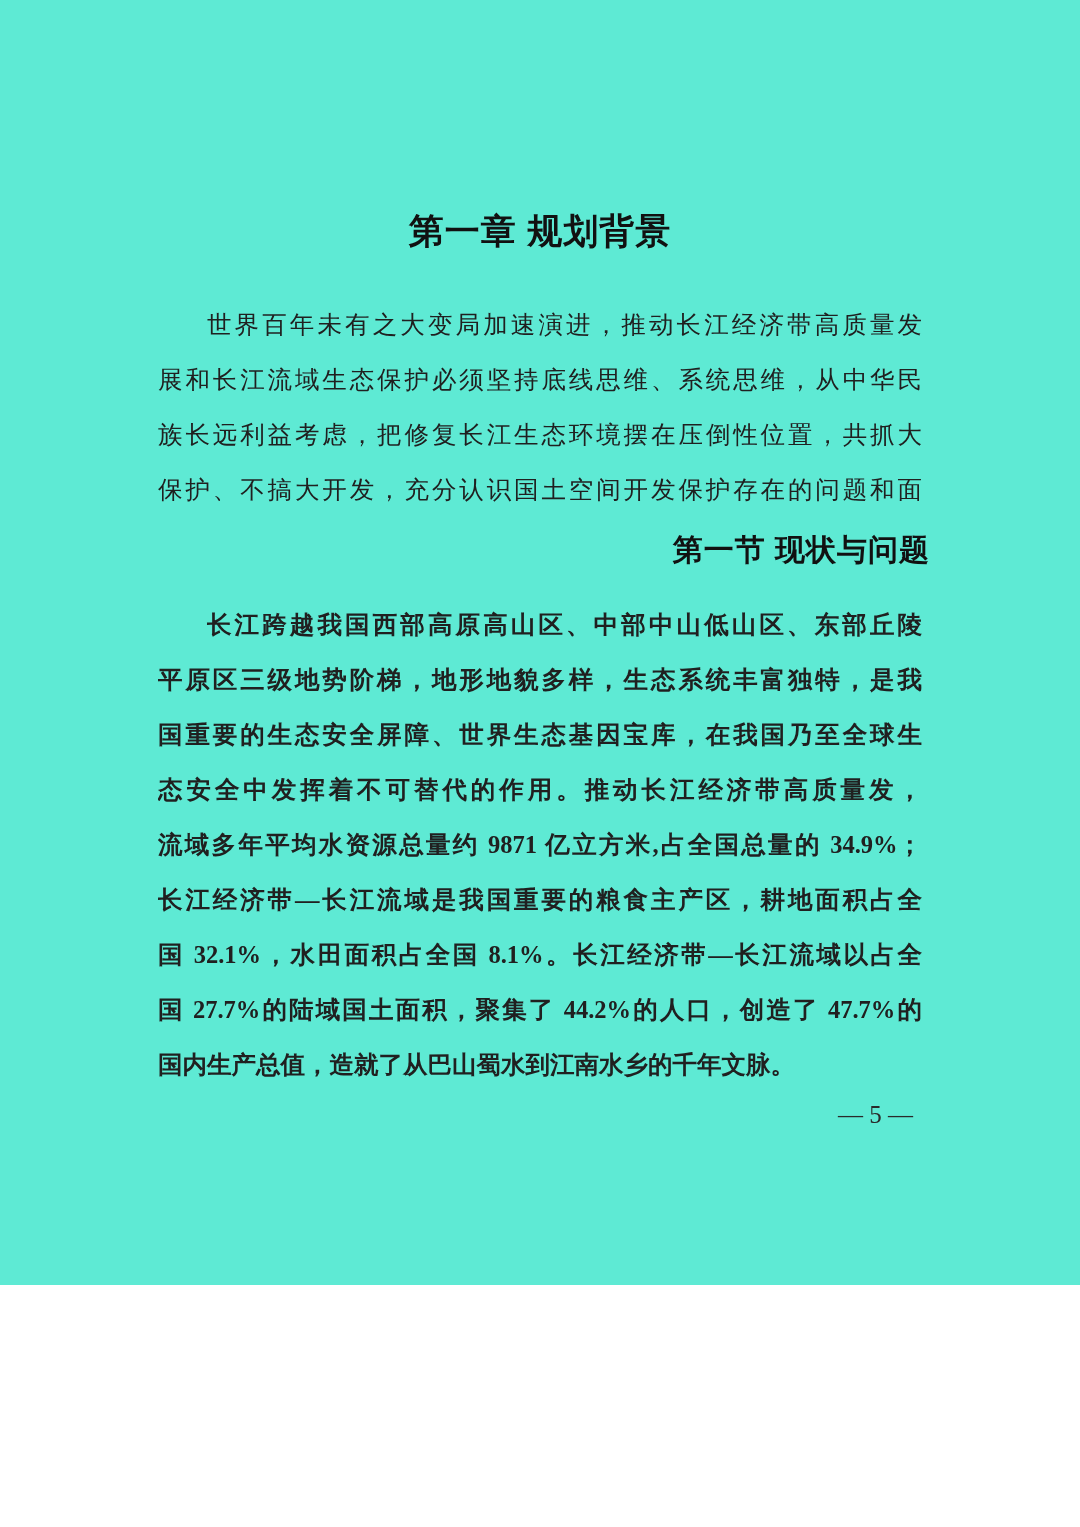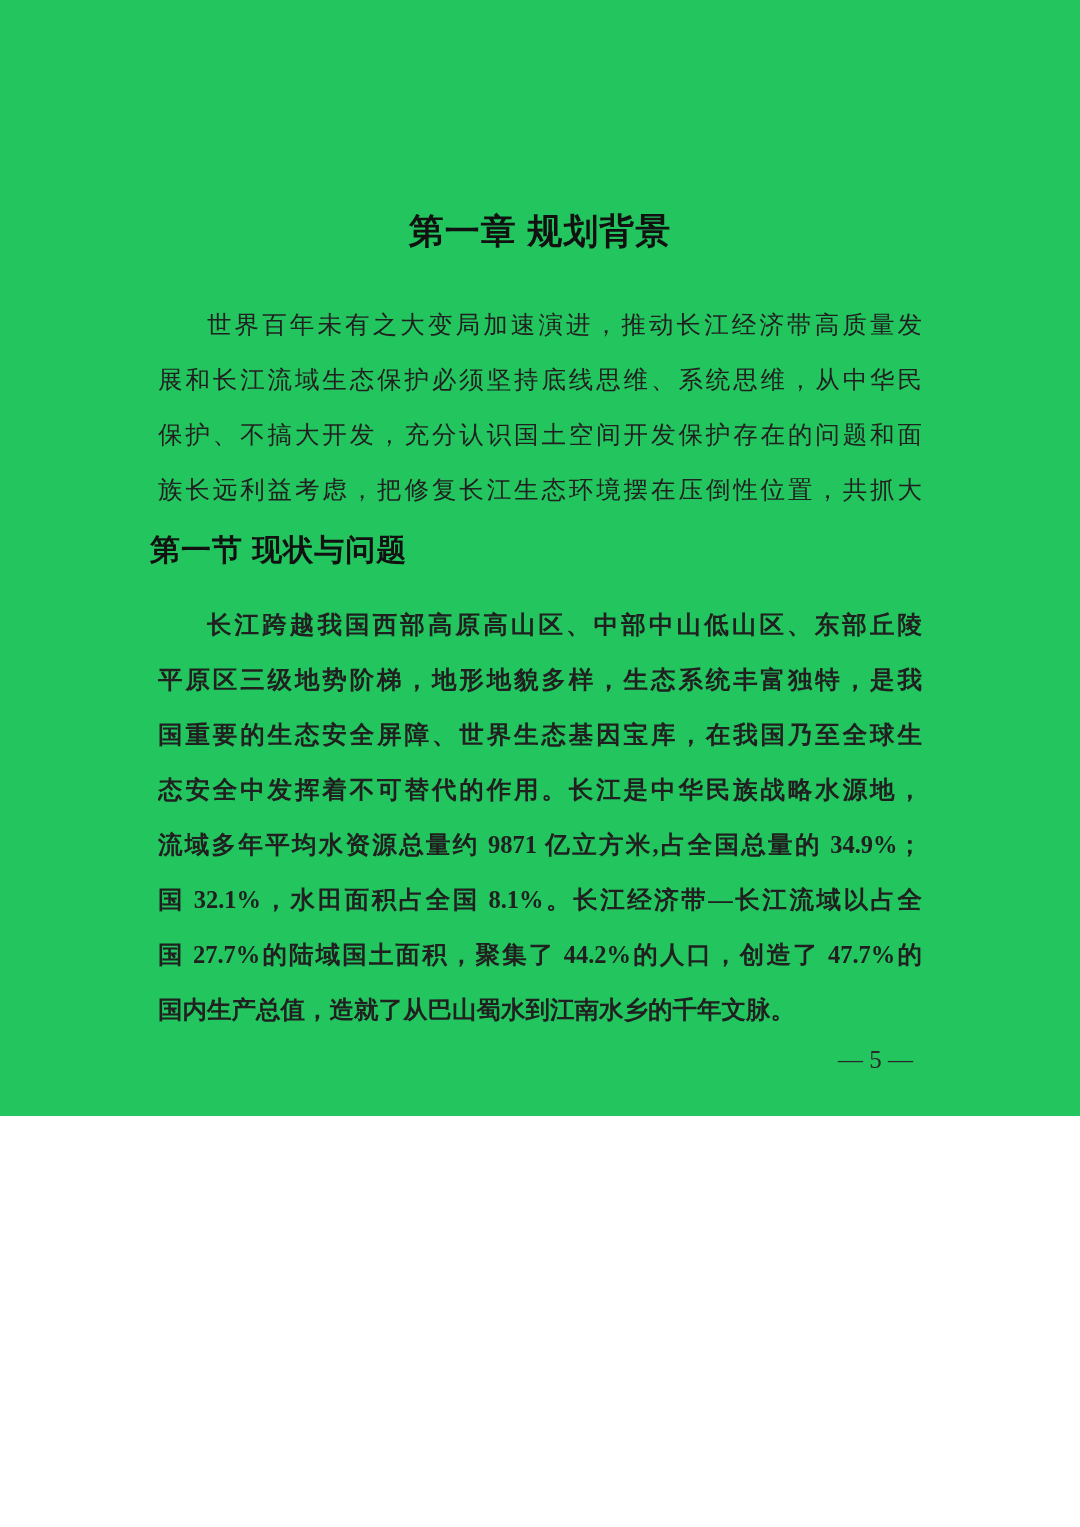"第一章 规划背景" .page { background: #22c55e -> #5eead4; height: 1116px -> 1285px }
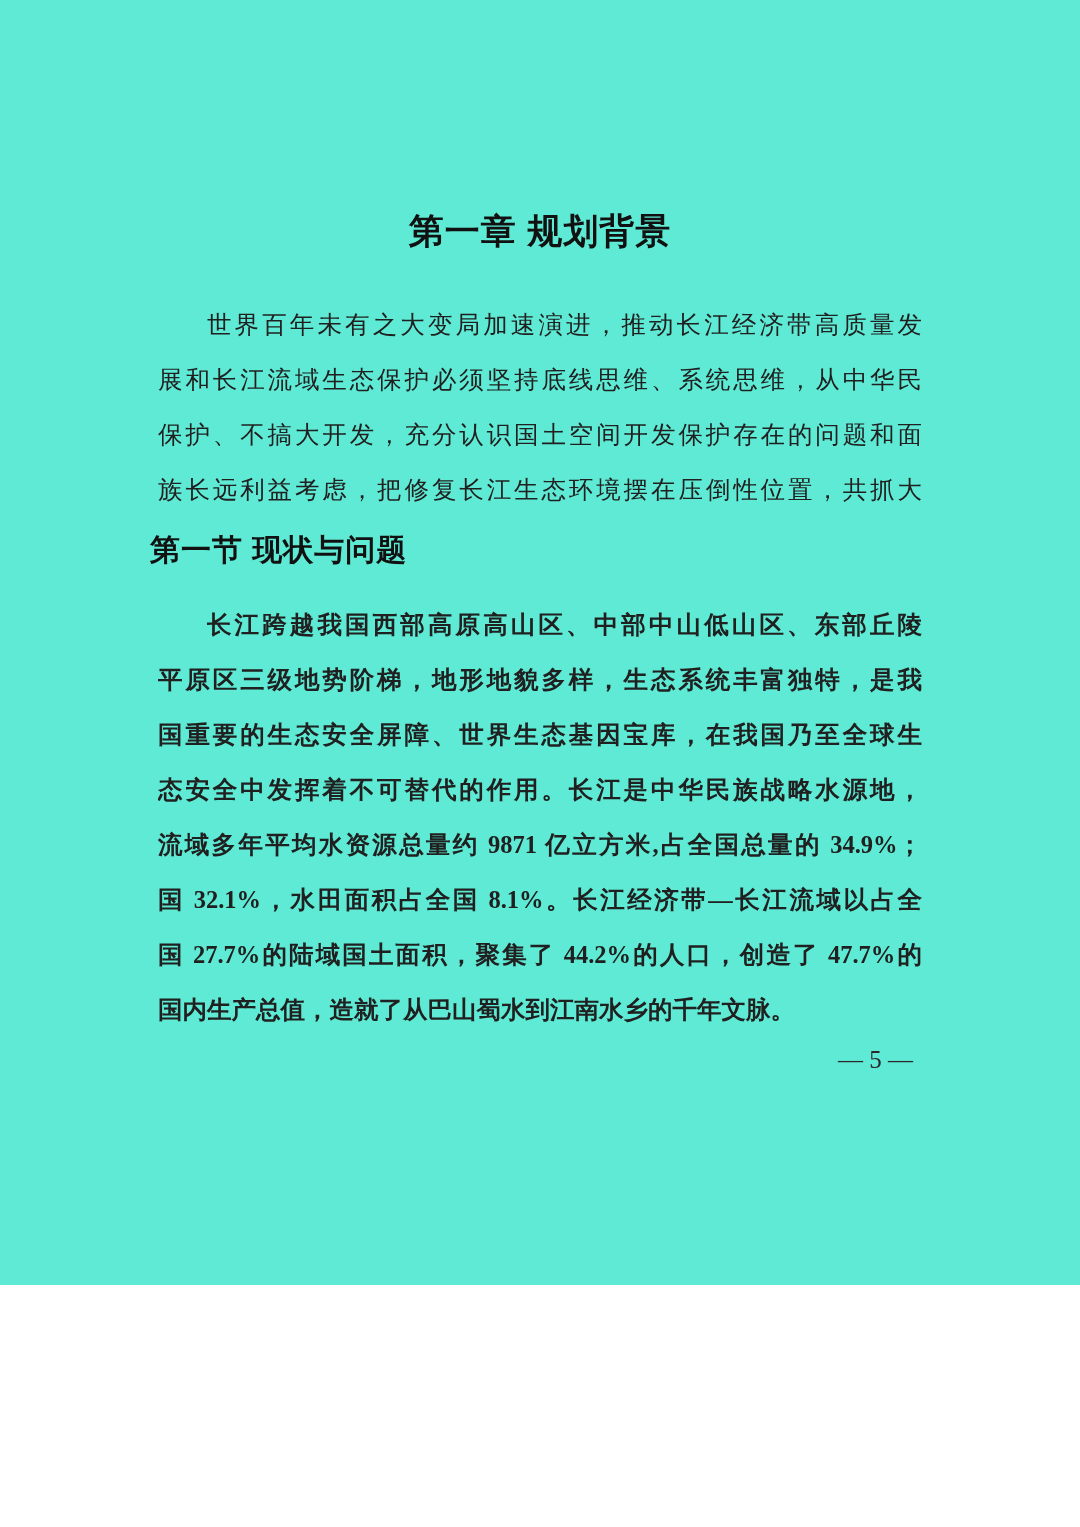"保护、不搞大开发，充分认识国土空间开发保护存在的问题和面" div.line { order: before "族长远利益考虑，把修复长江生态环境摆在压倒性位置，共抓大" -> after "族长远利益考虑，把修复长江生态环境摆在压倒性位置，共抓大" }
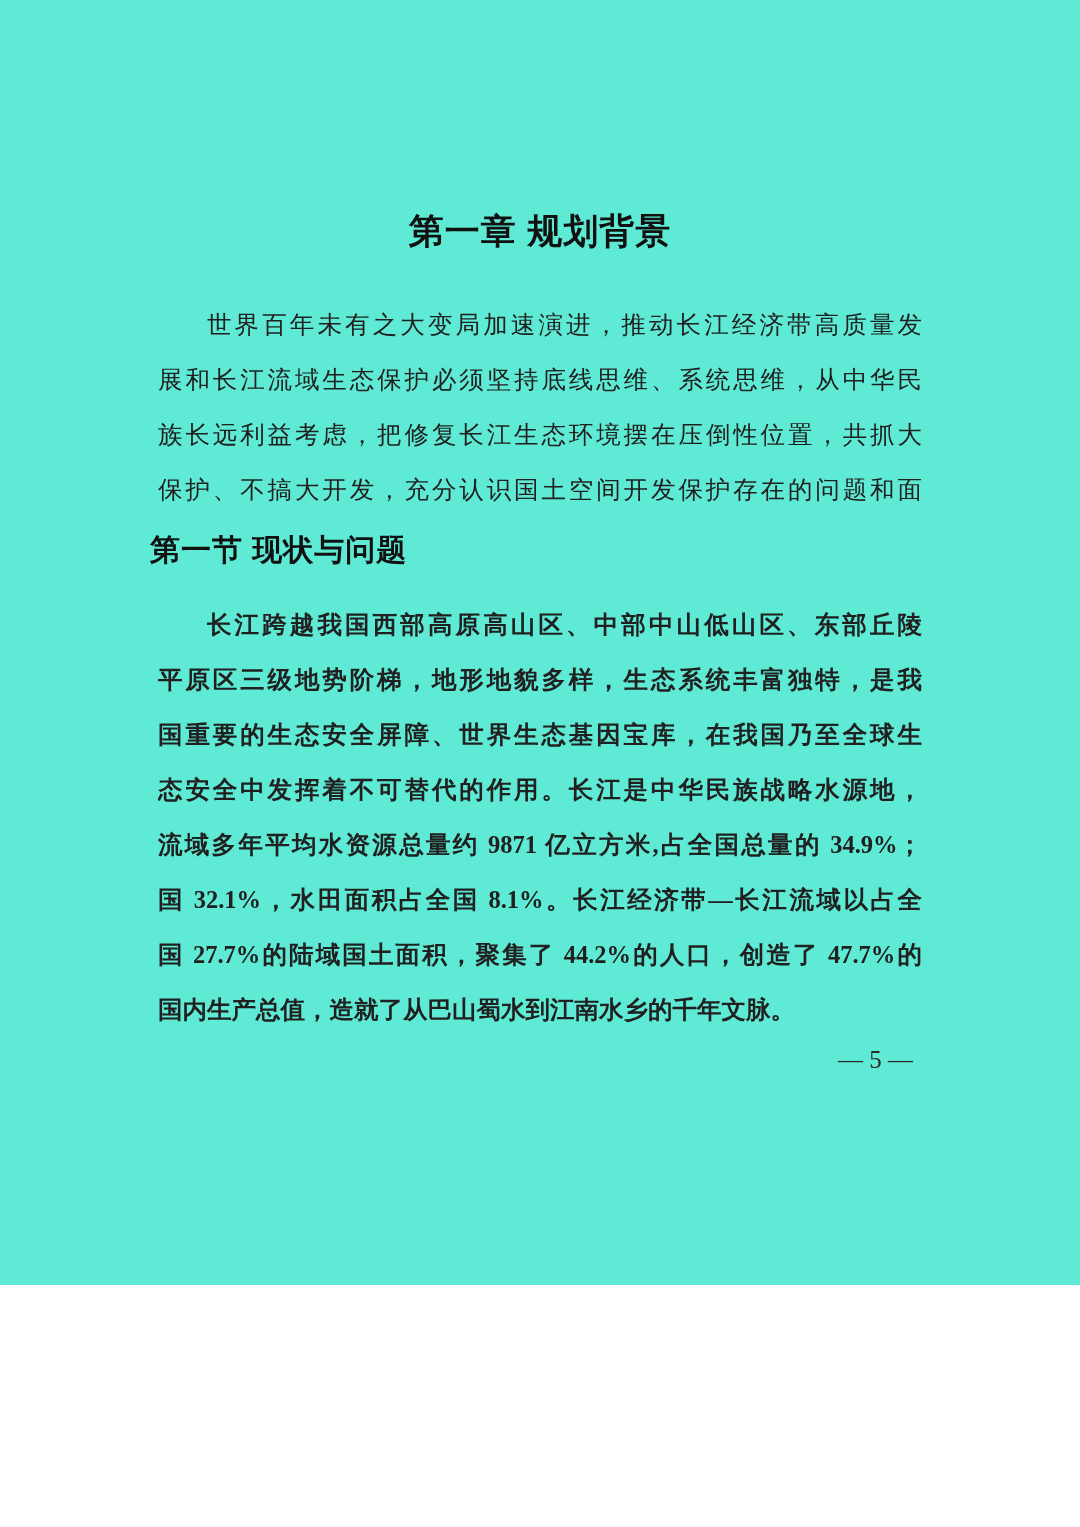"第一节 现状与问题" h2.section-title { text-align: left -> right }
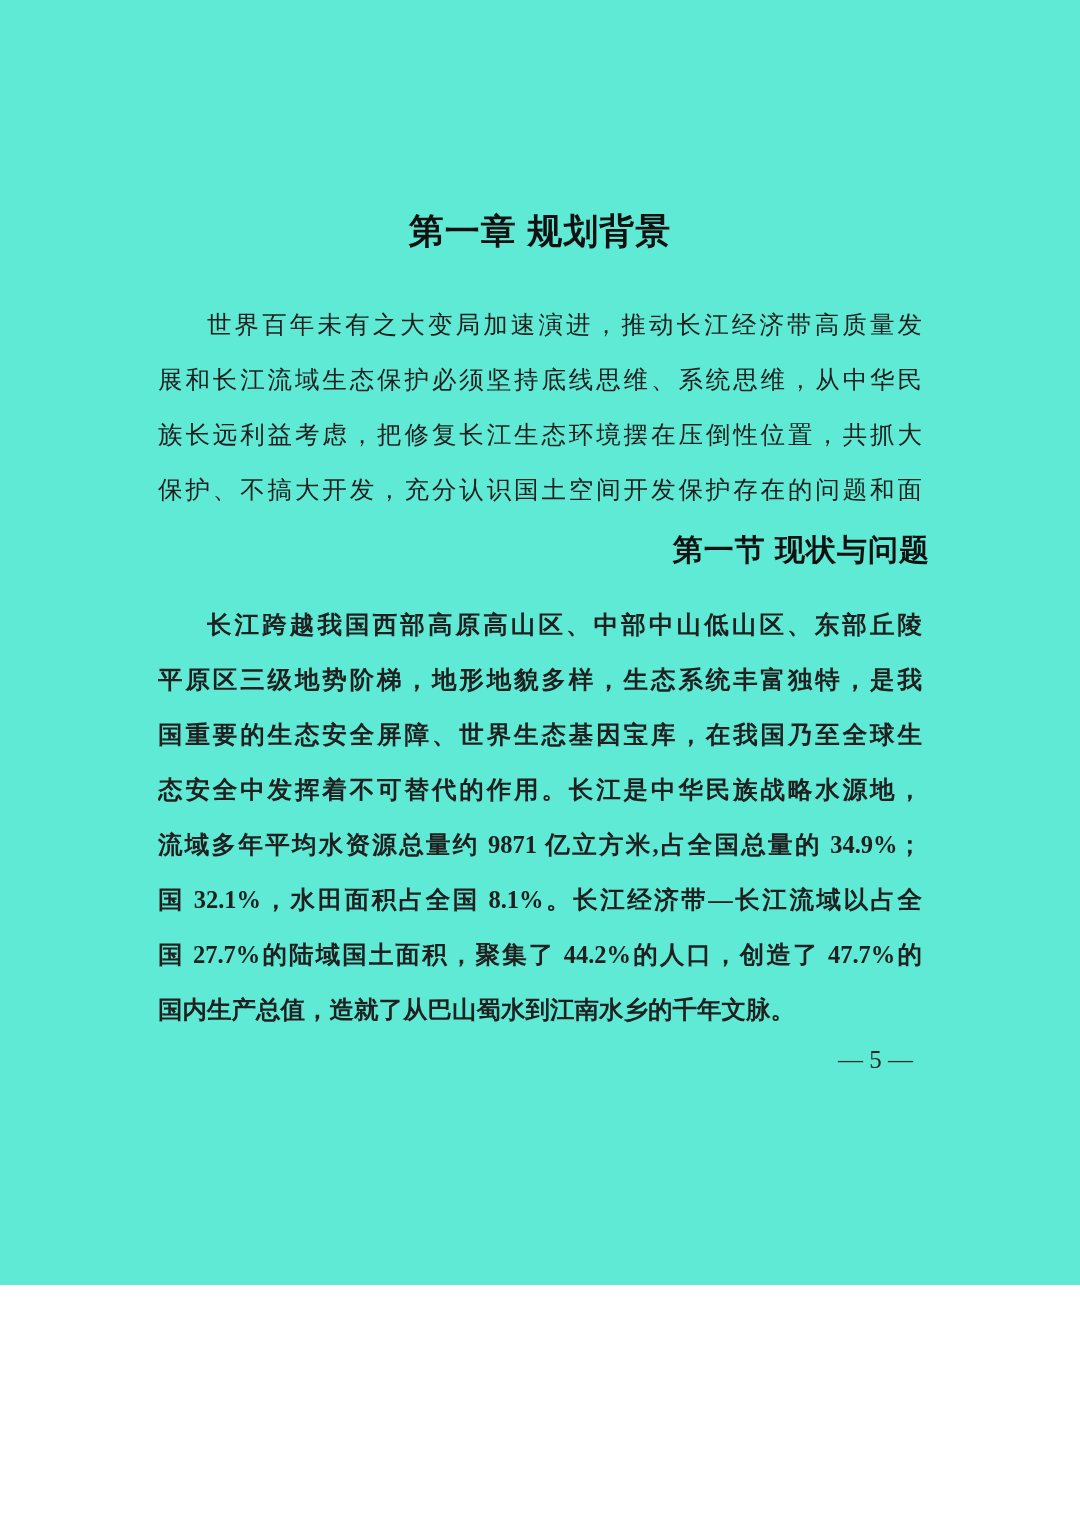"态安全中发挥着不可替代的作用。长江是中华民族战略水源地，" div.line { text: 长江是中华民族战略水源地 -> 推动长江经济带高质量发 }
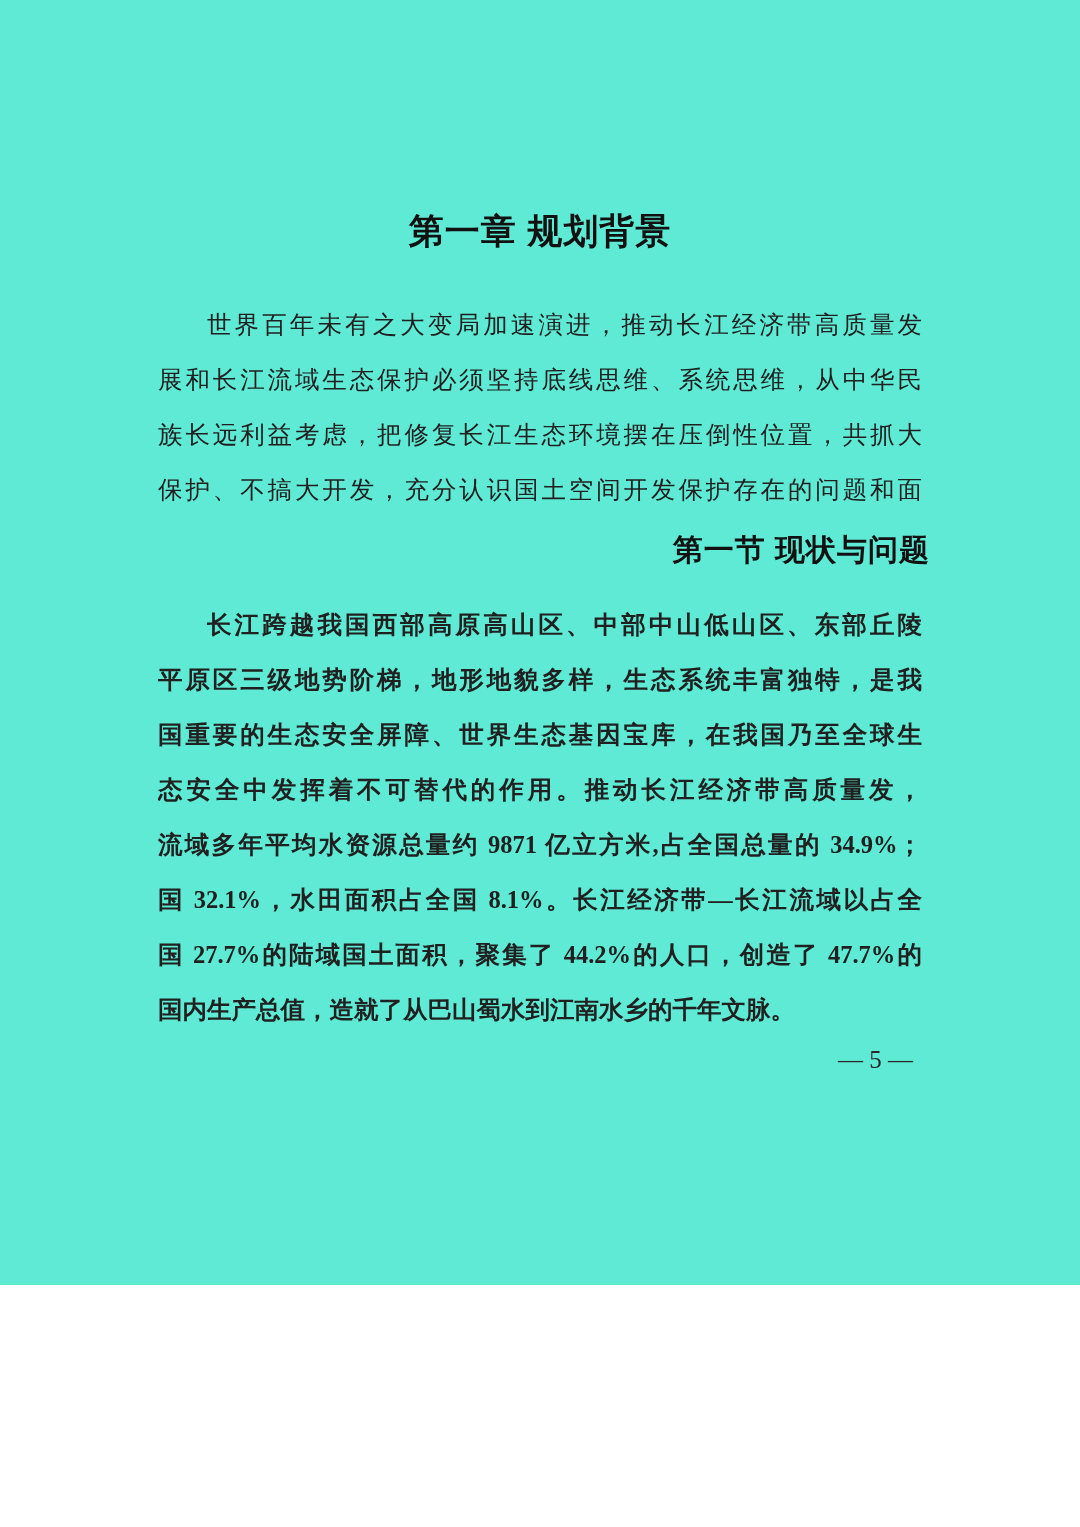"长江经济带—长江流域是我国重要的粮食主产区，耕地面积占全" div.line { html: none -> <div>长江经济带—长江流域是我国重要的粮食主产区，耕地面积占全</div> }
